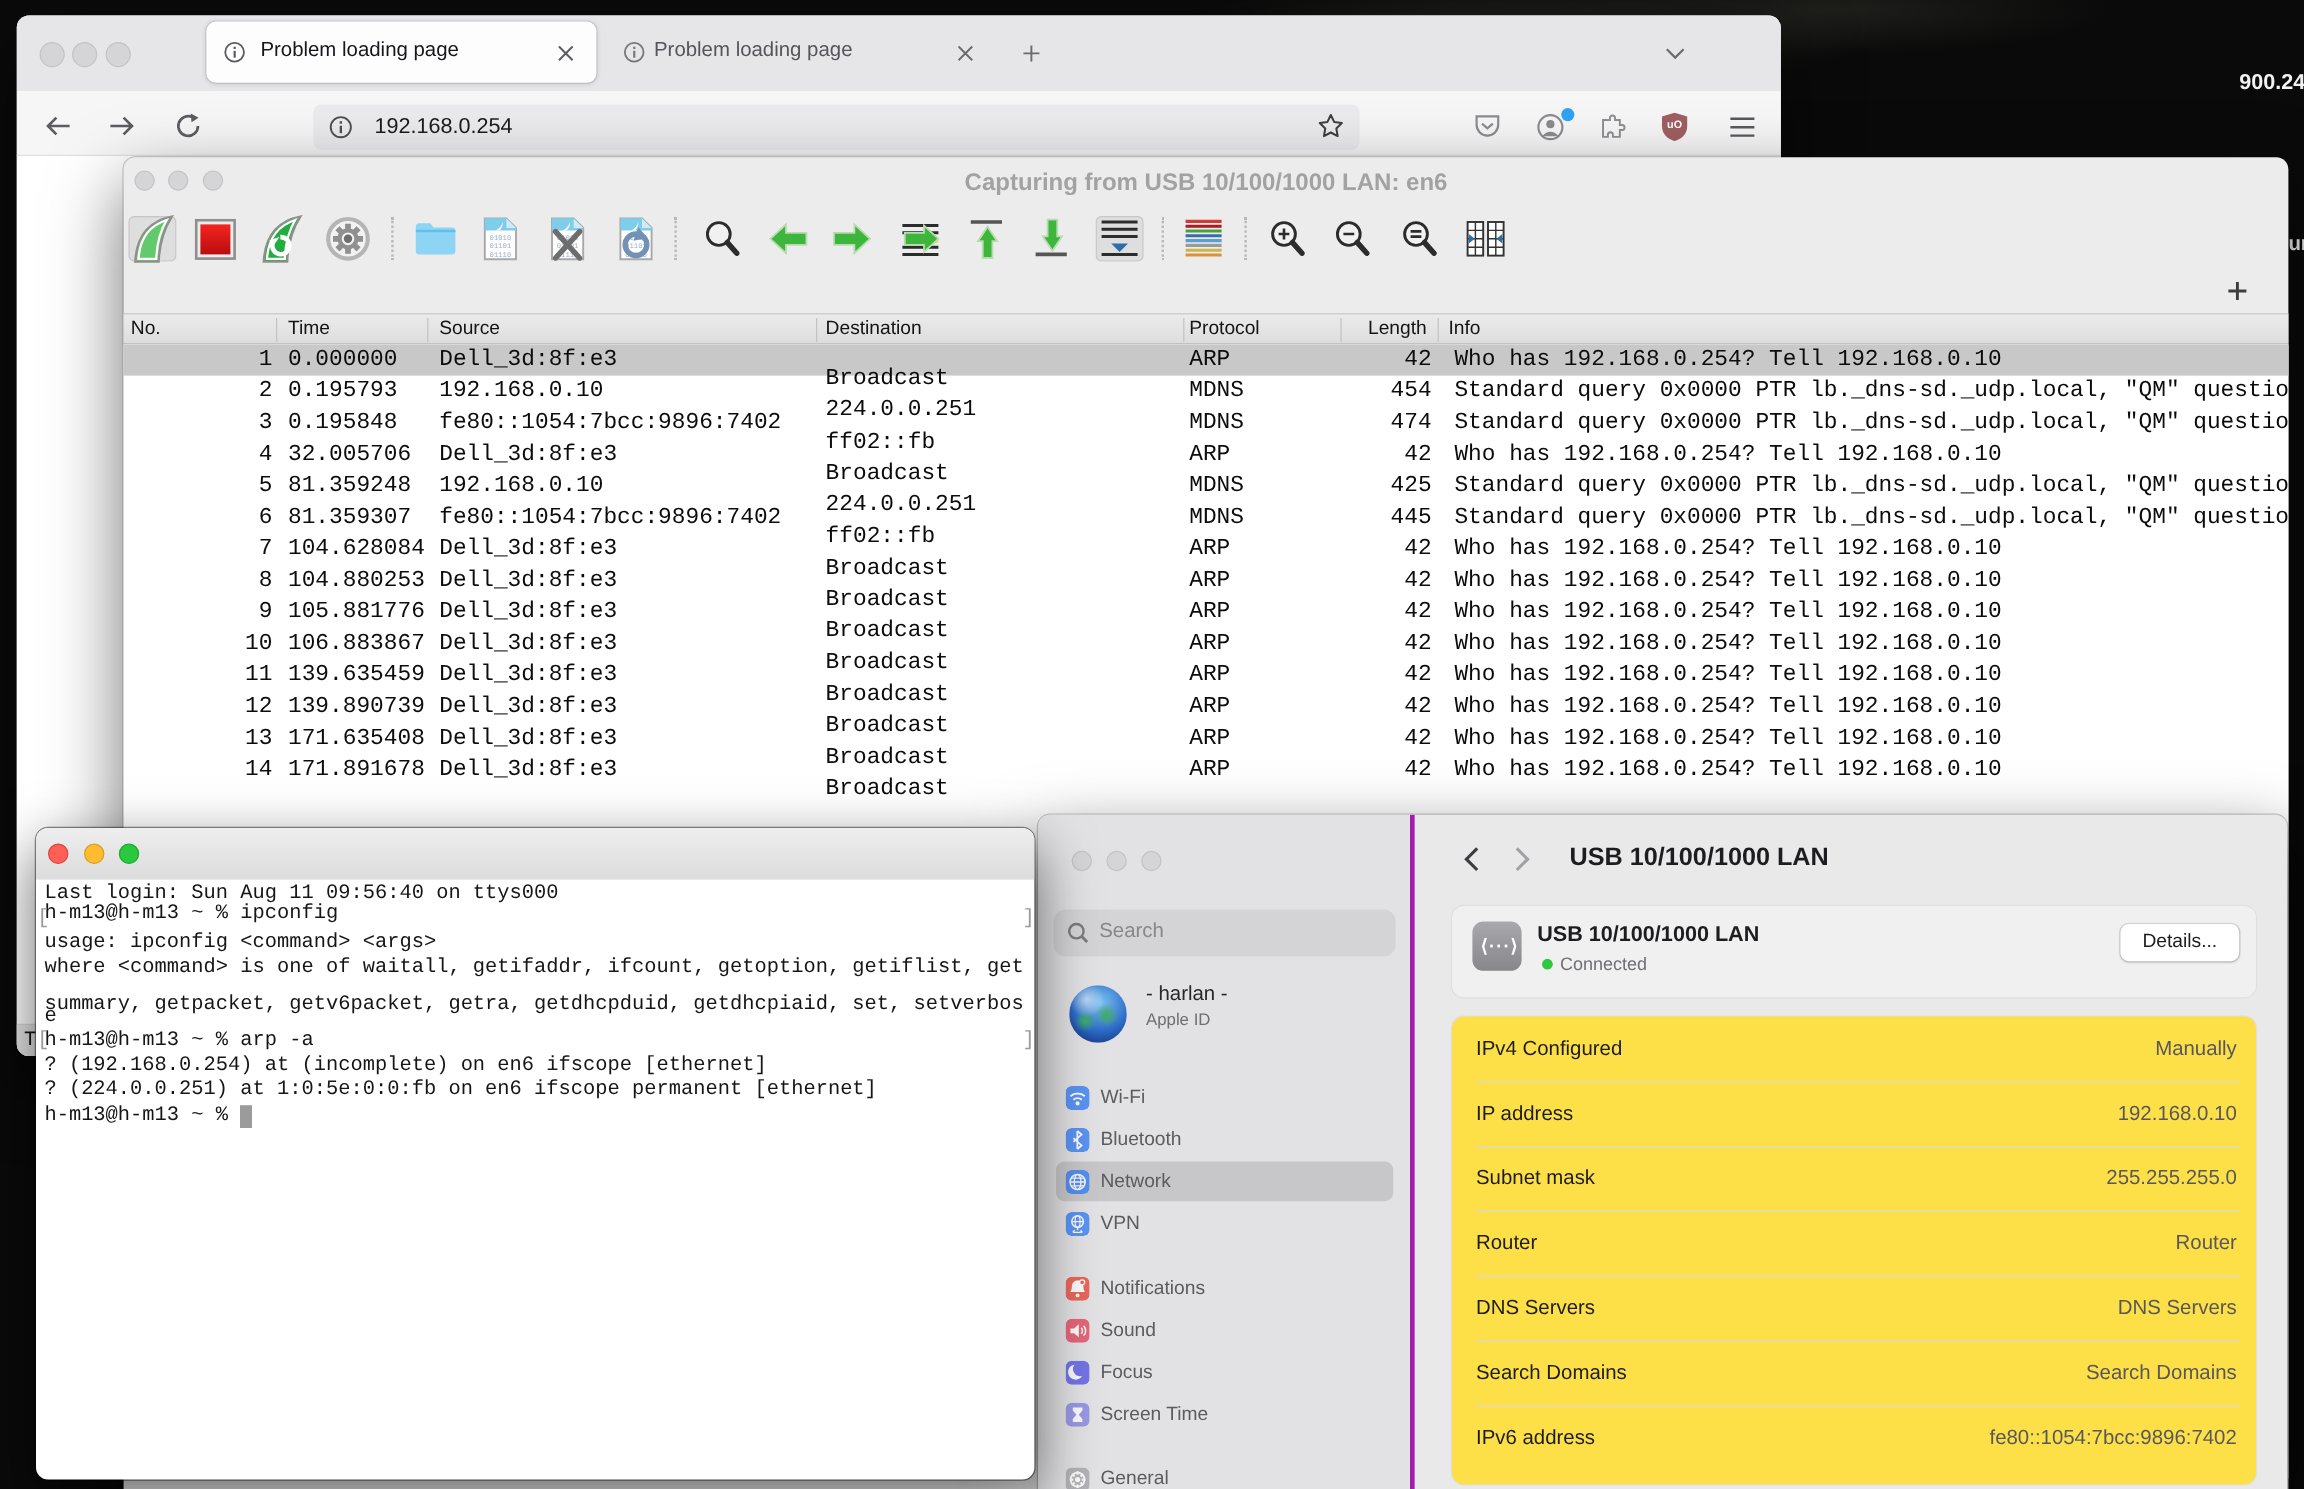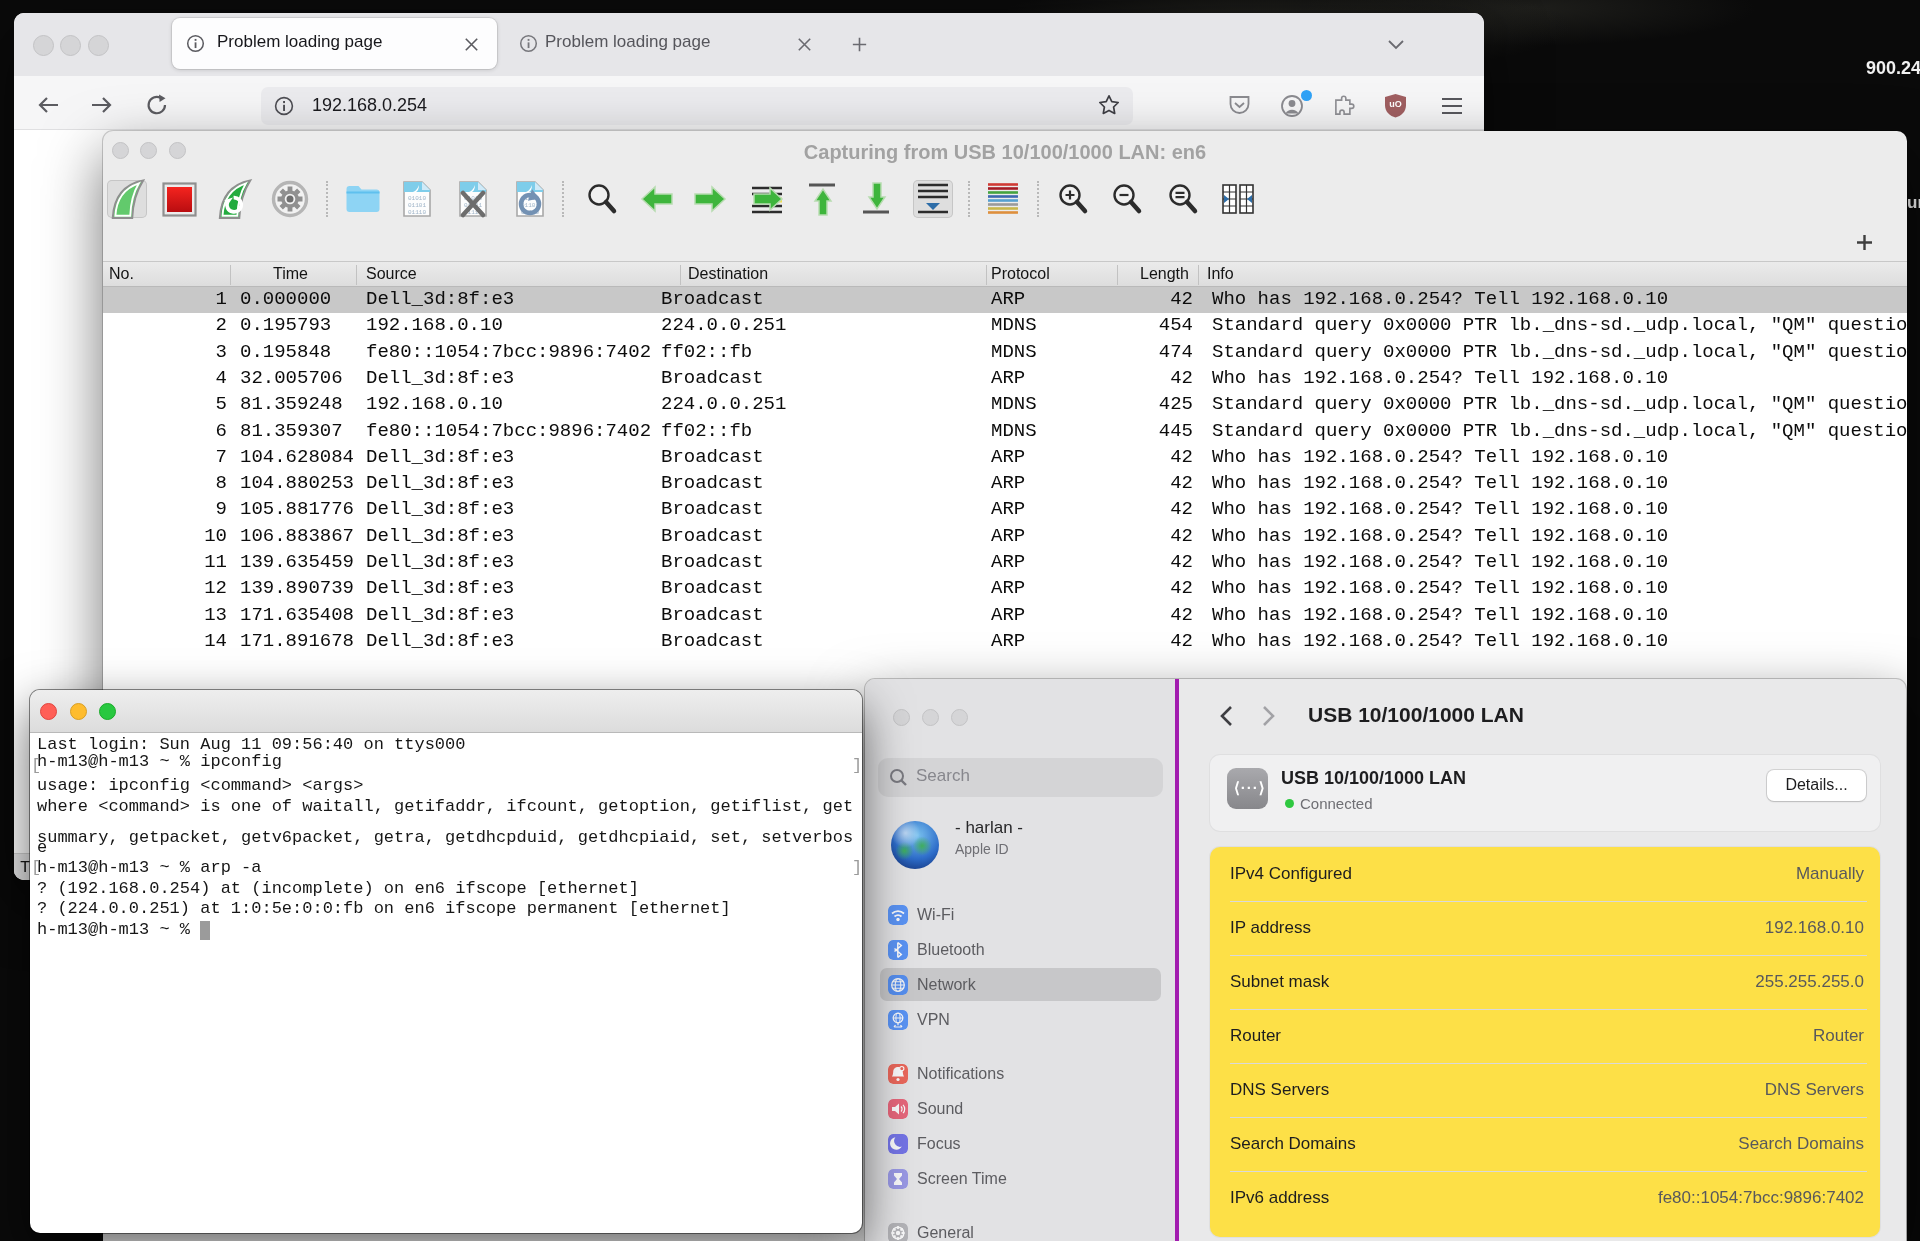"Time" div.hlabel { margin-left: 33px -> none }
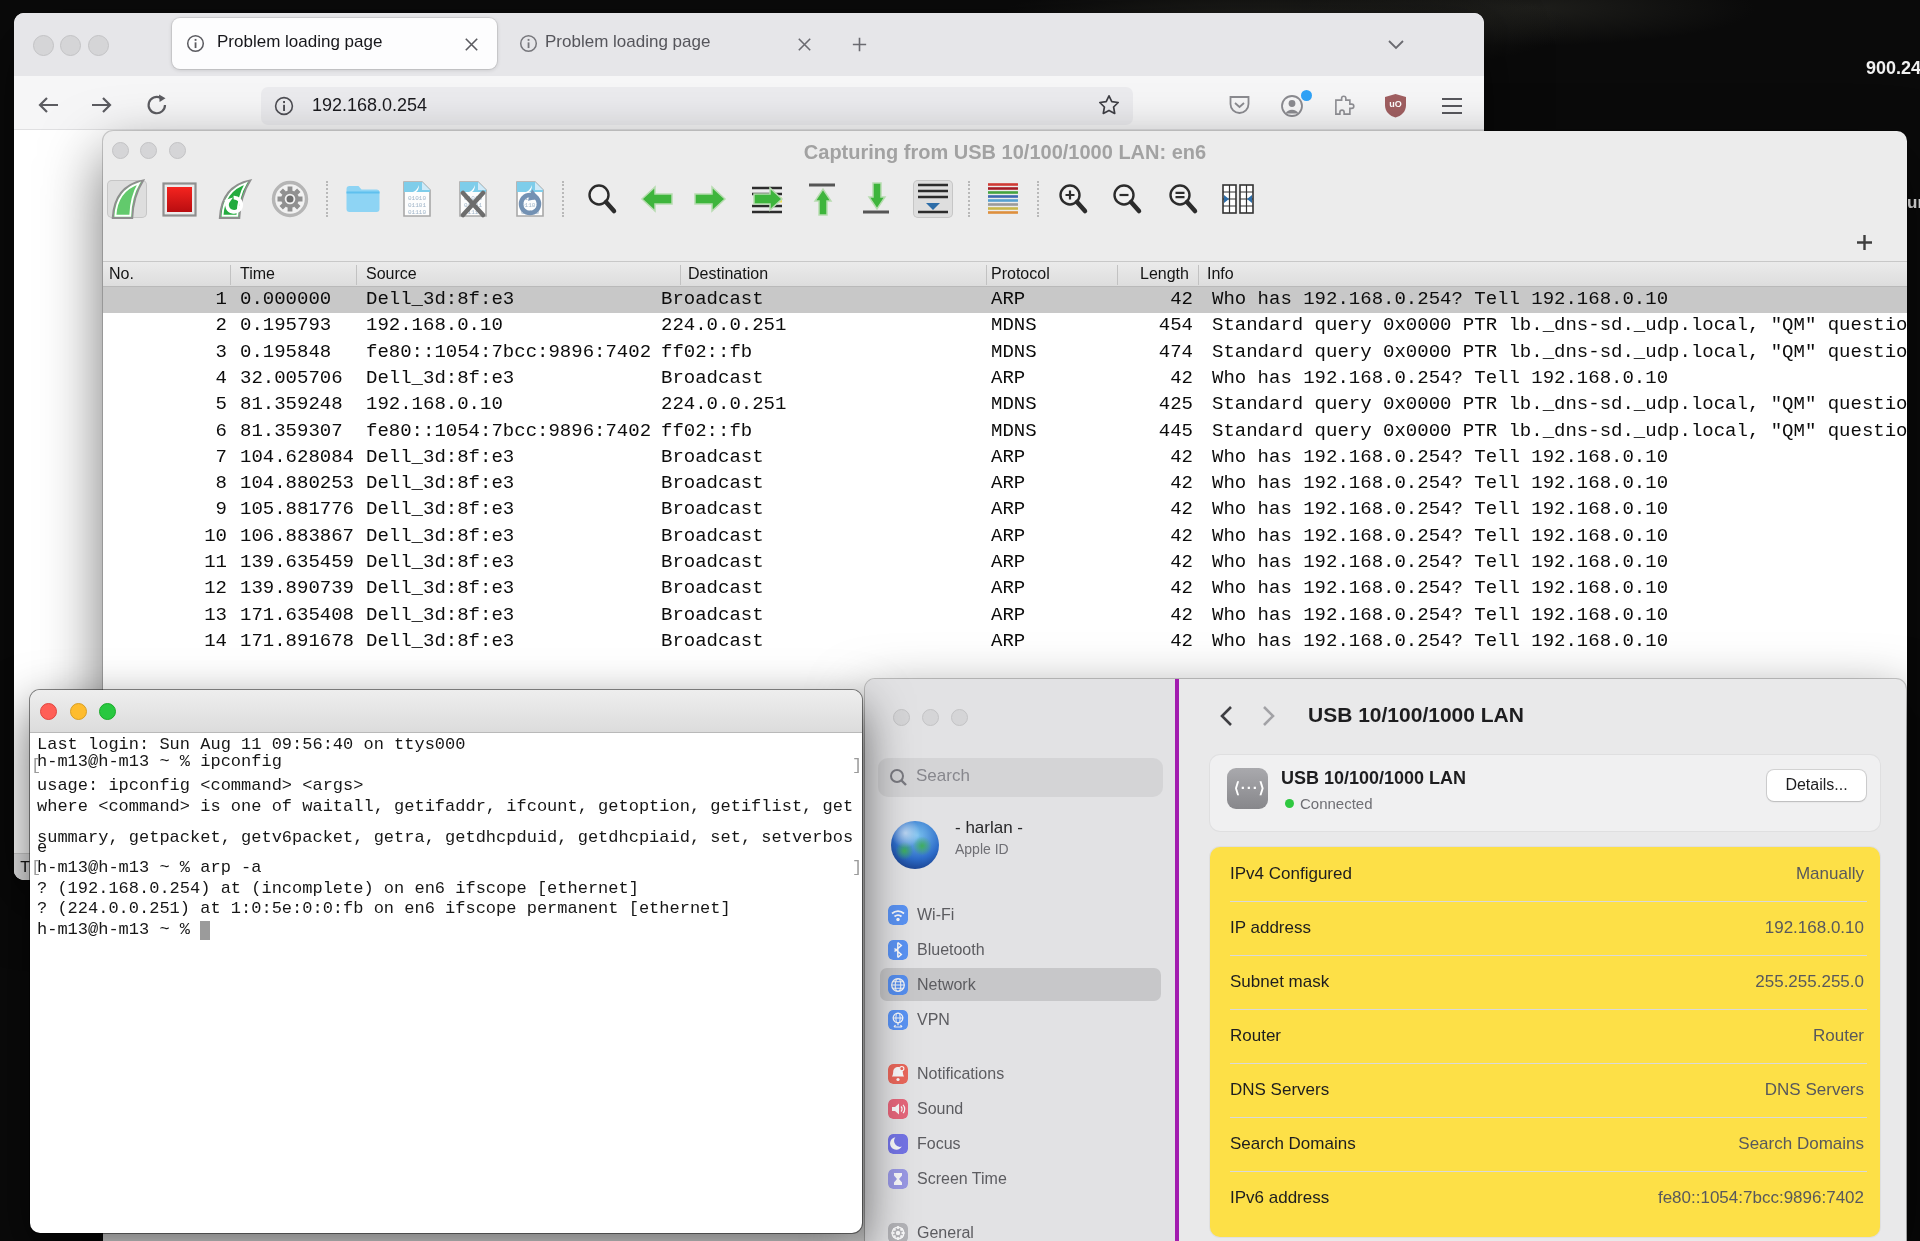"Broadcast" .c-dst { left: 558px -> 585px; margin-top: none -> 16px }
